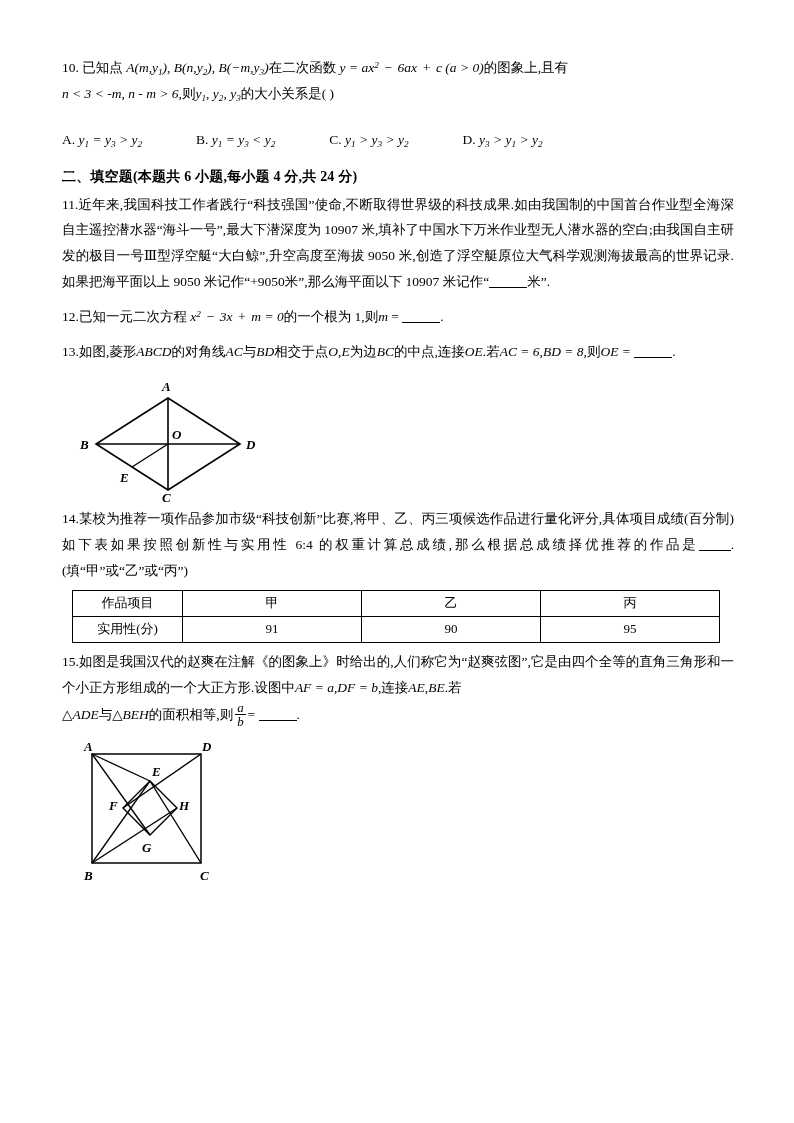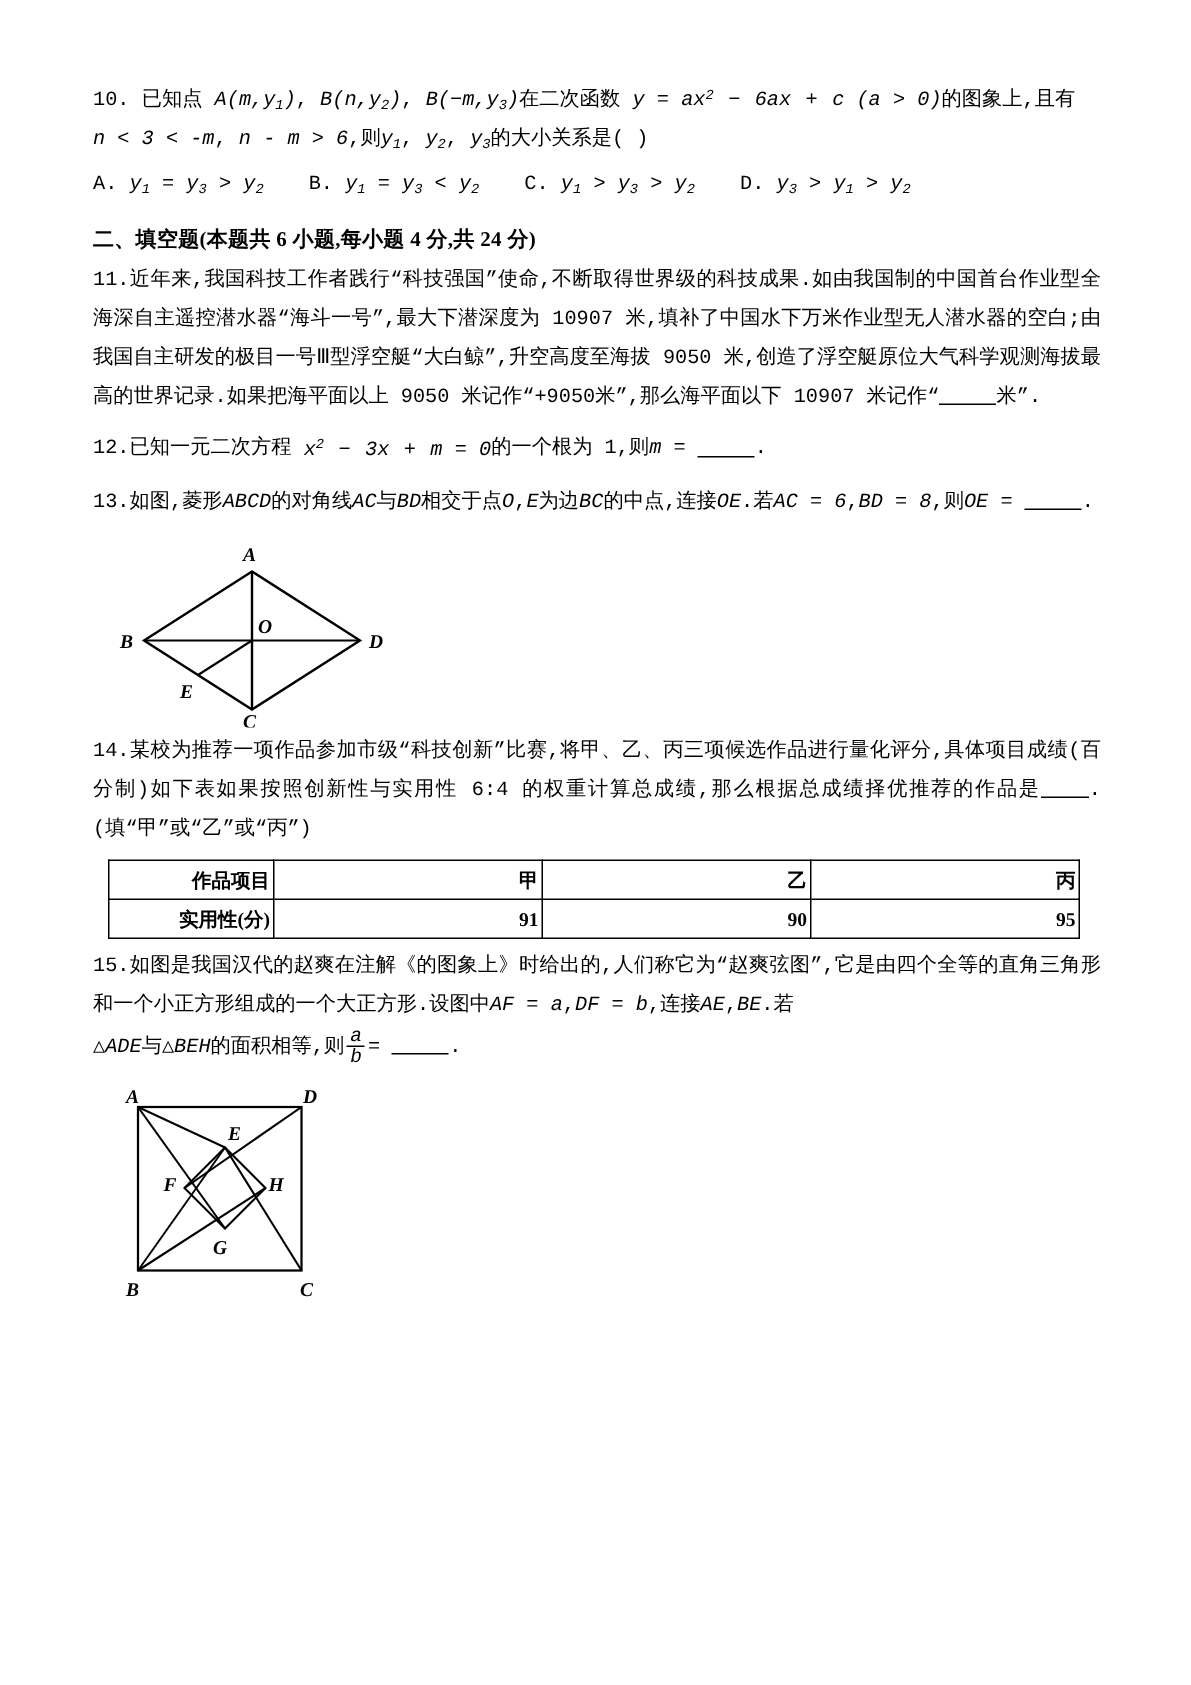"10. 已知点 A(m,y1), B(n,y2), B(−m,y3)在二次函数" .q-block { font-family: Liberation Mono, monospace -> none }
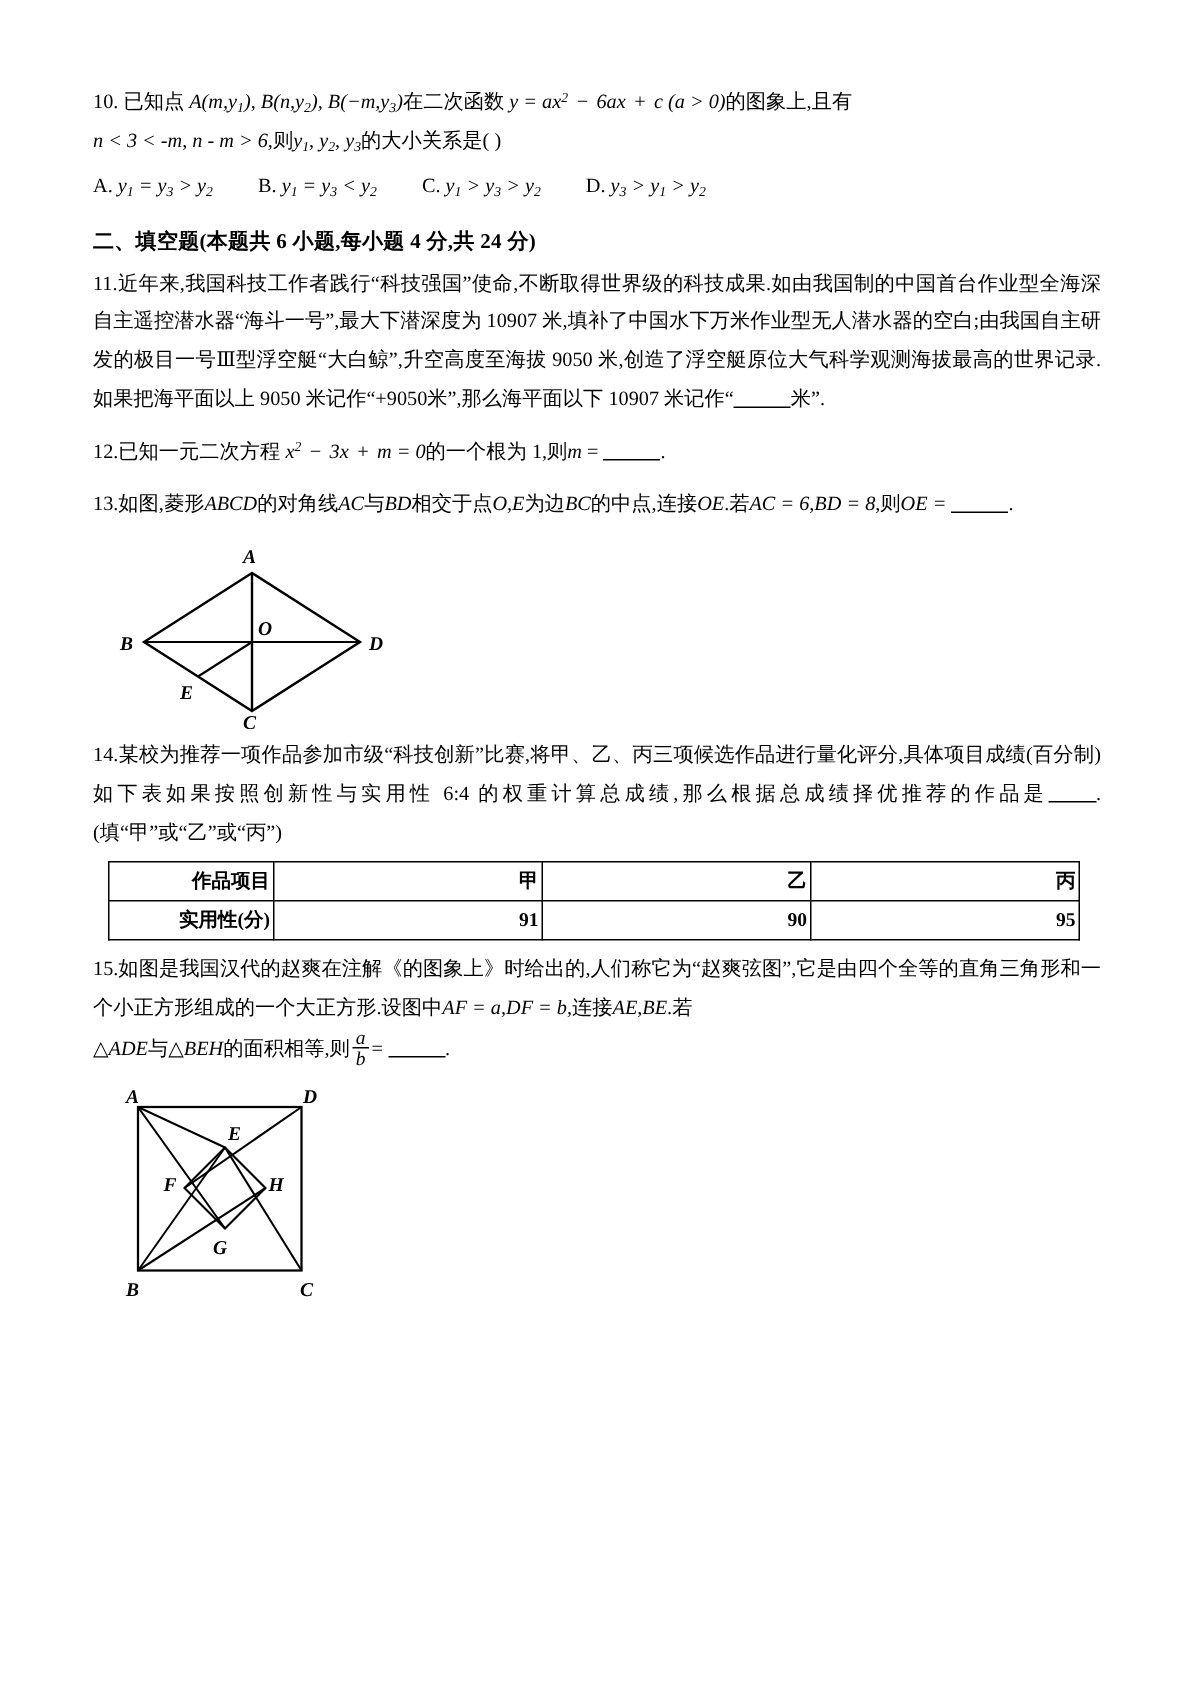"A. y1 = y3 >" .choices { gap: none -> 24px; margin-top: 4px -> 20px }
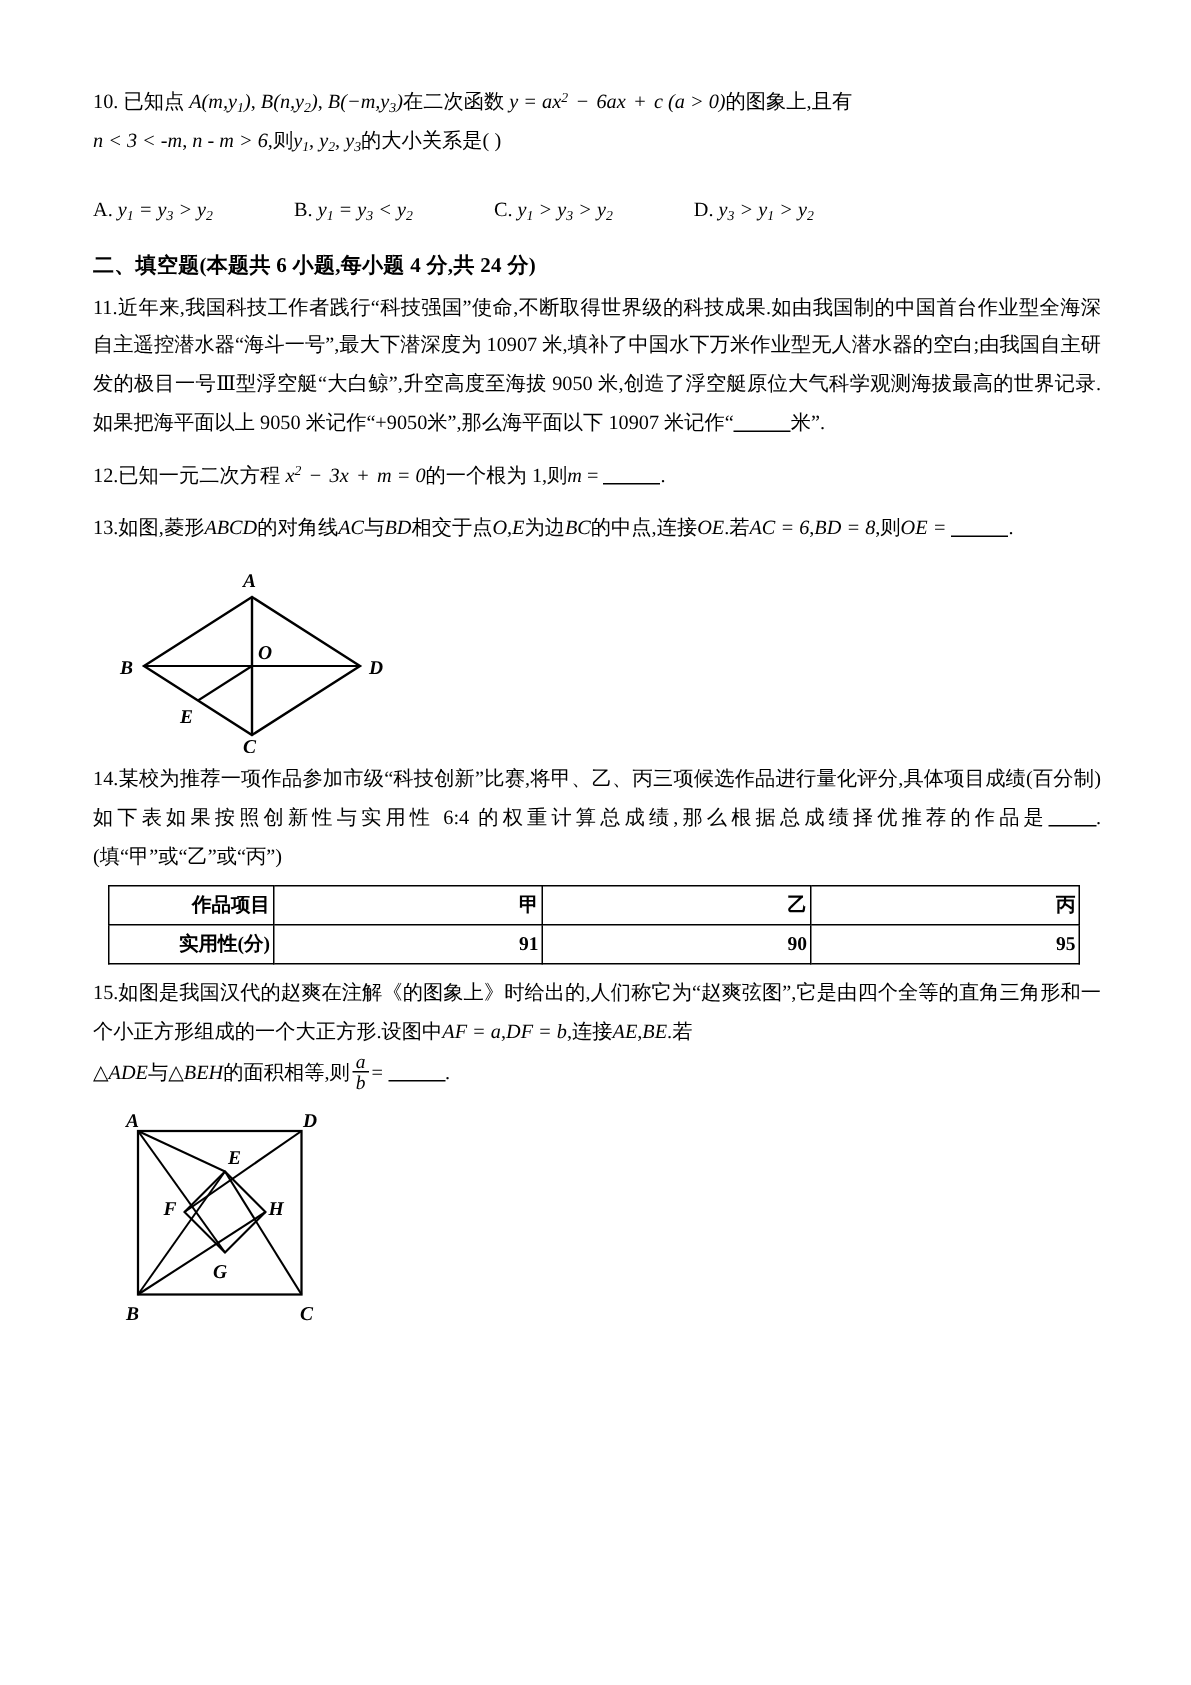"作品项目" table.score td { font-weight: bold -> none; text-align: right -> center }
